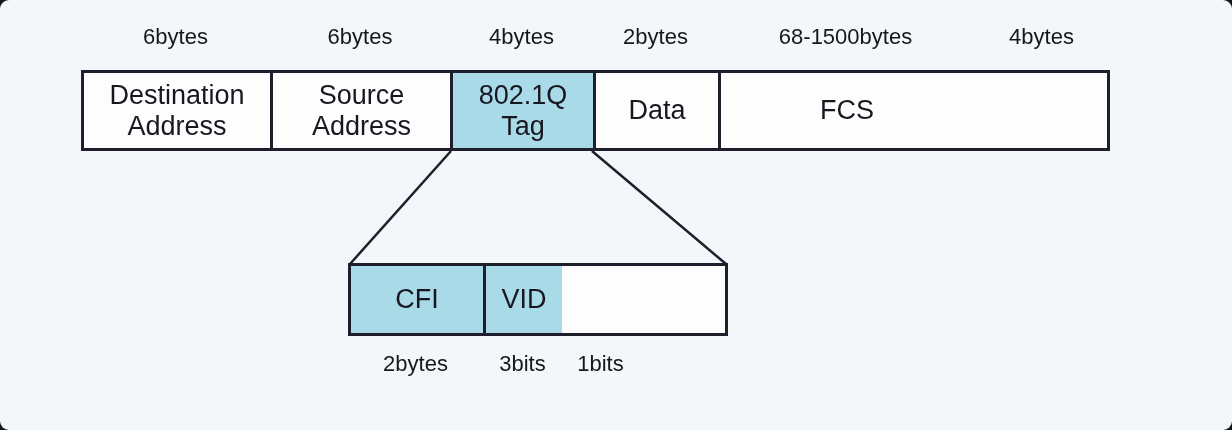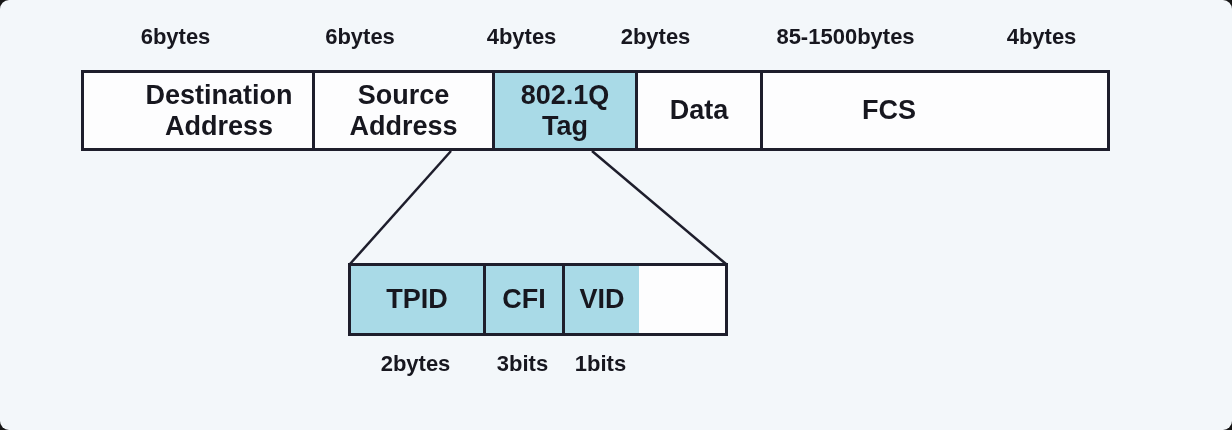"6bytes" .canvas { font-weight: bold -> none }
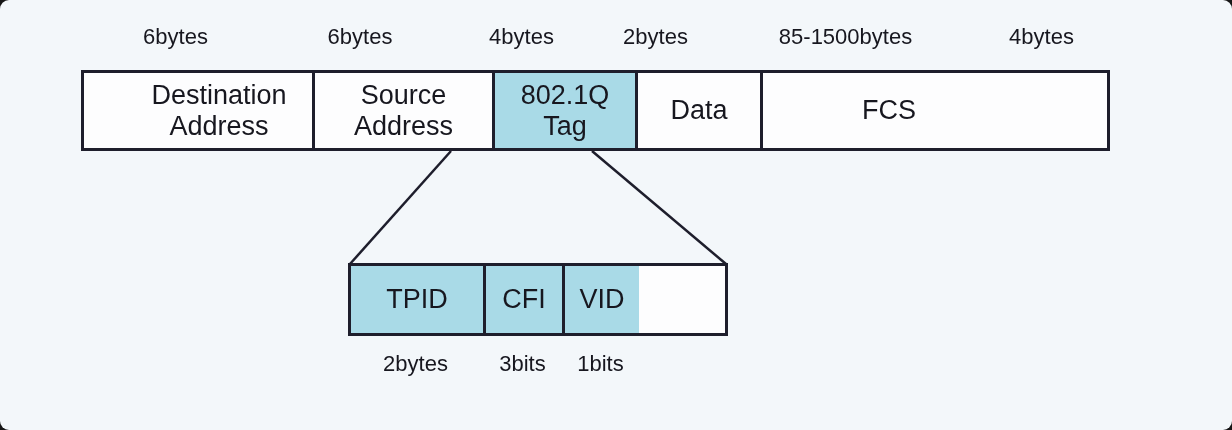"85-1500bytes" span.size-label { text: 85-1500bytes -> 68-1500bytes }
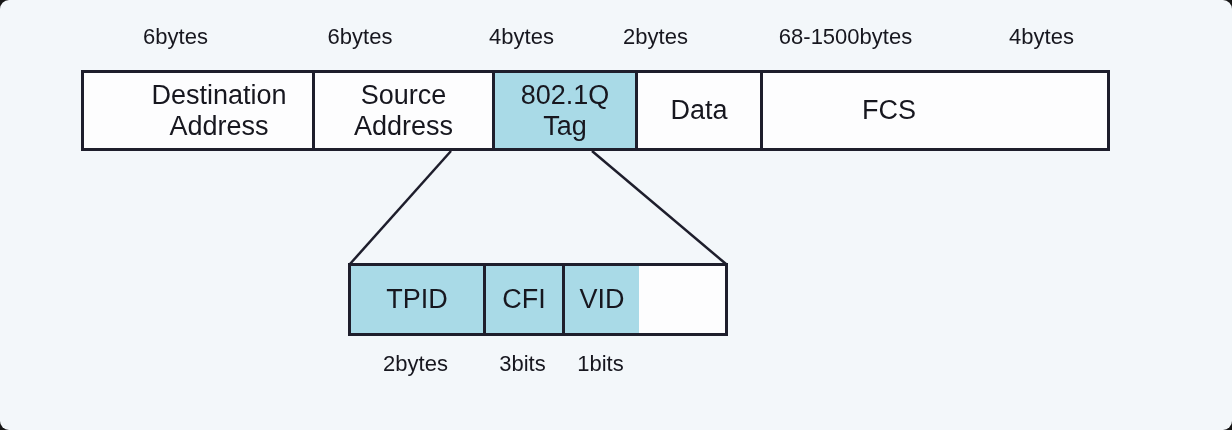"Destination" .main-frame { padding-left: 42px -> none }
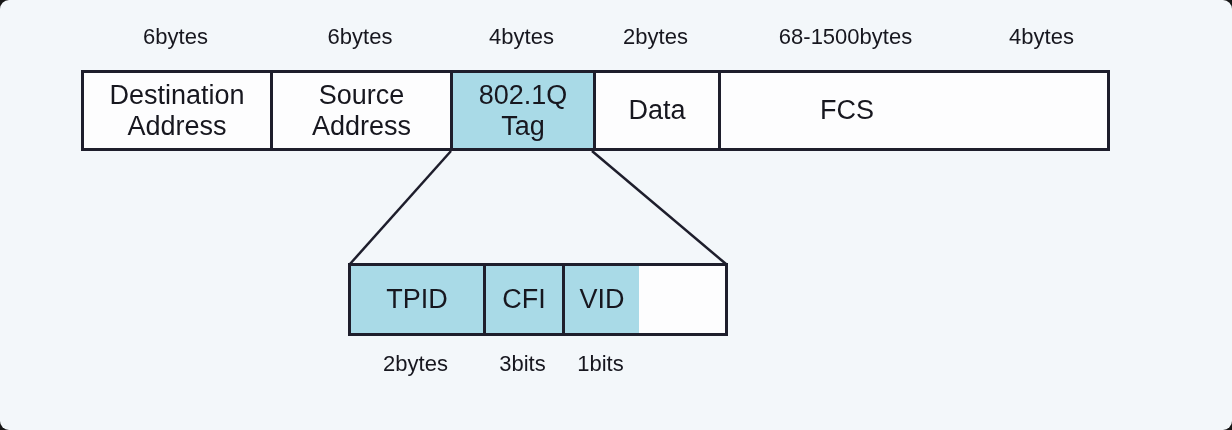"TPID" div.cell { html: <div> <span>TPID</span> </div> -> none }
